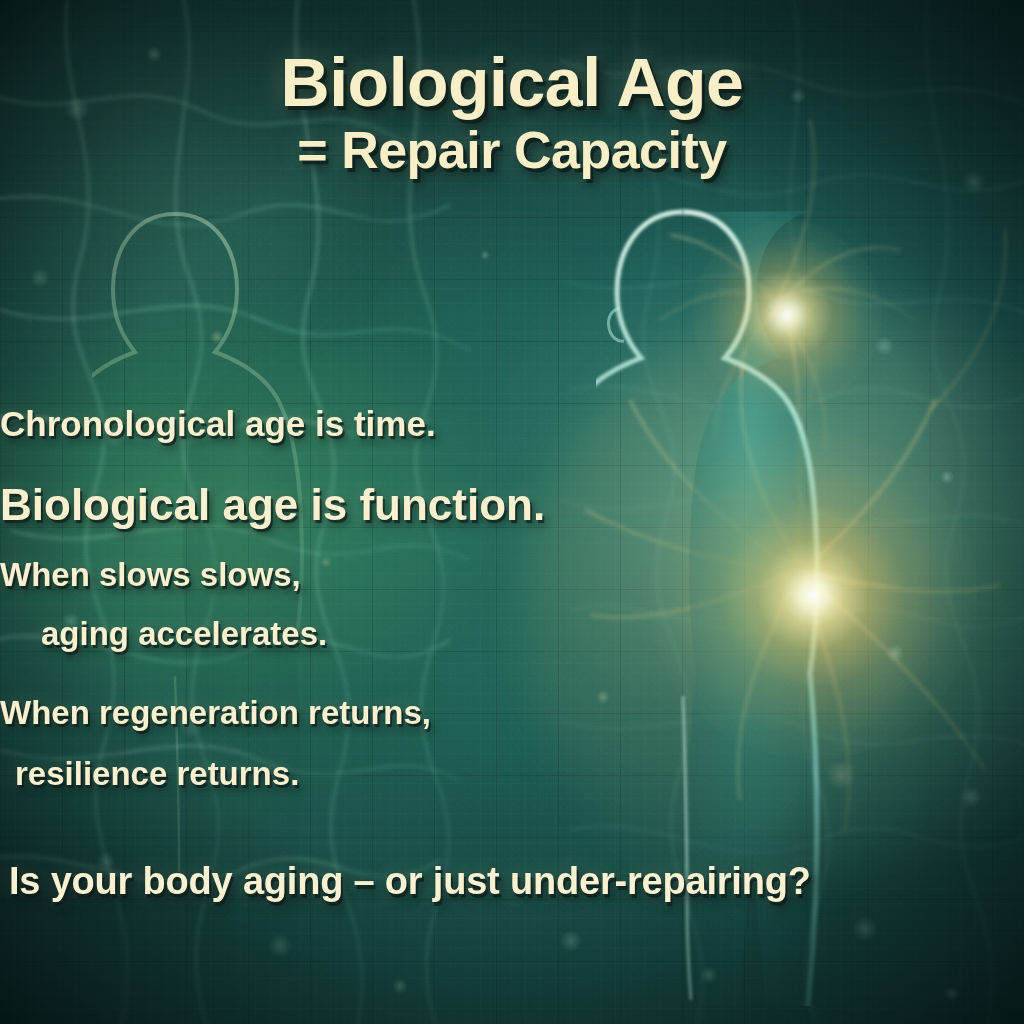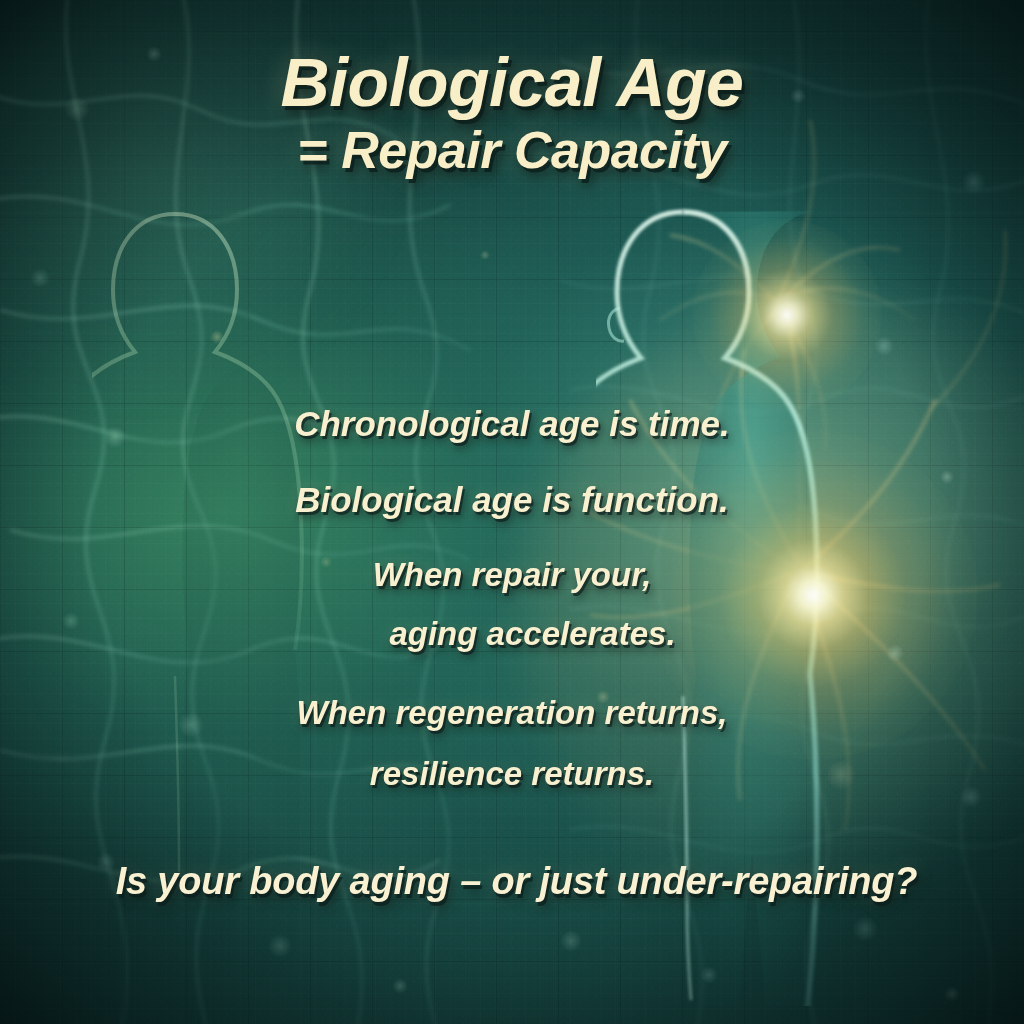"Biological Age" #poster { font-style: italic -> none }
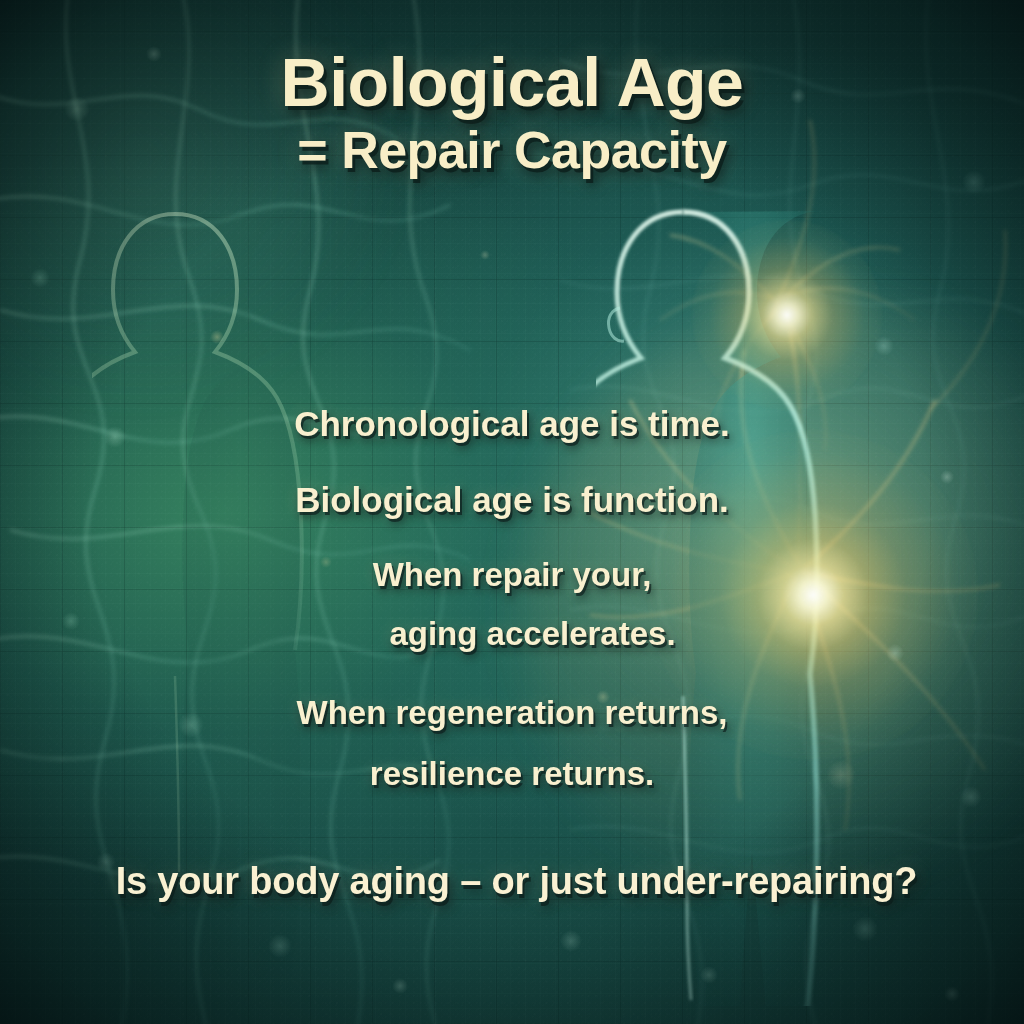"Chronological age is time." .body-line { text-align: center -> none }
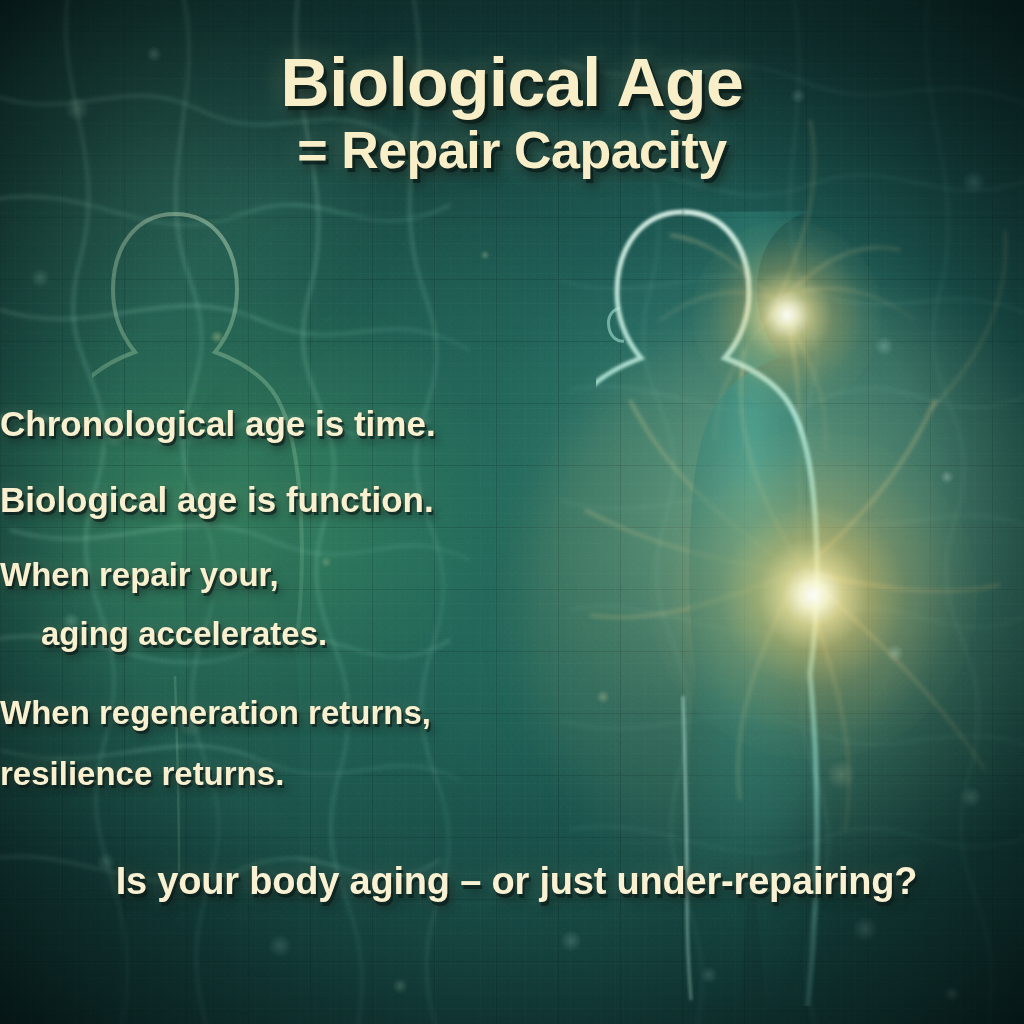"Biological age is function." #line-2 { font-size: 35px -> 44px }
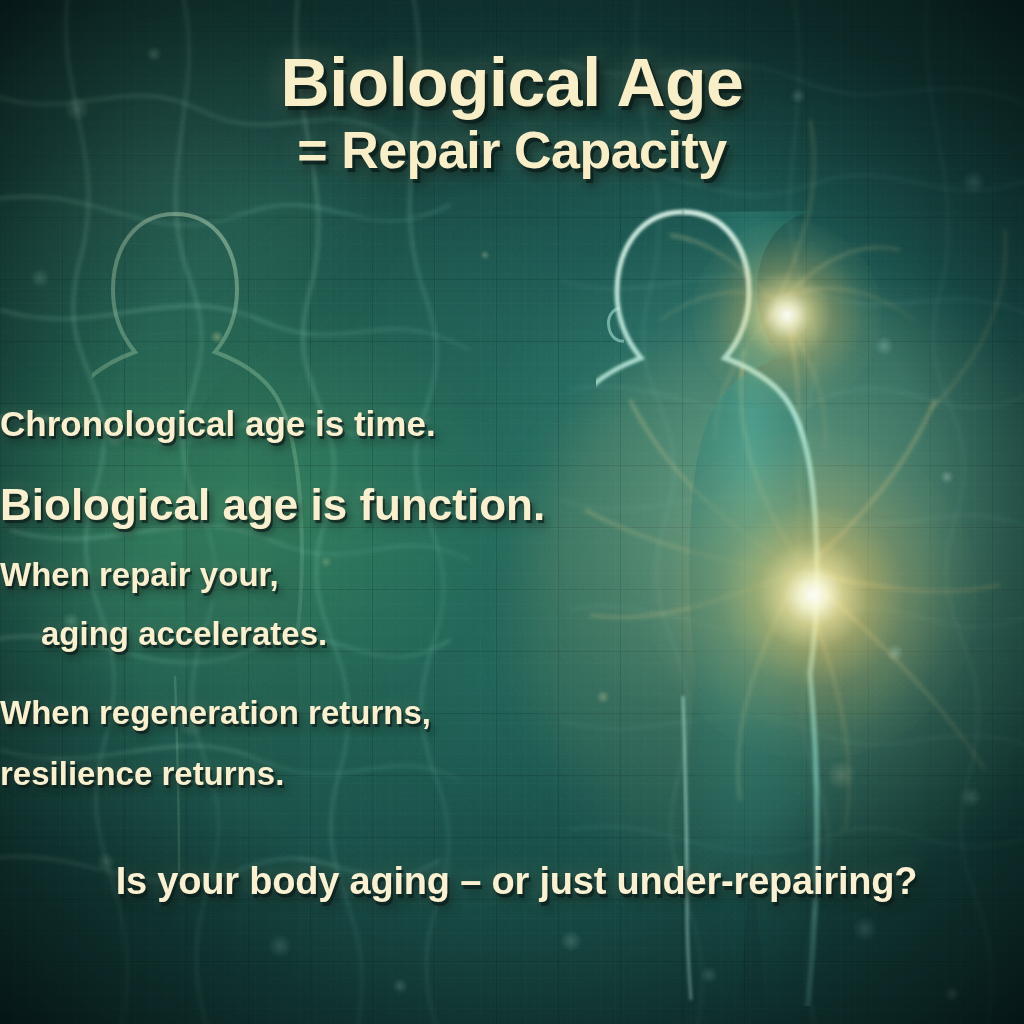"When repair your," div.body-line { text: repair your -> slows slows }
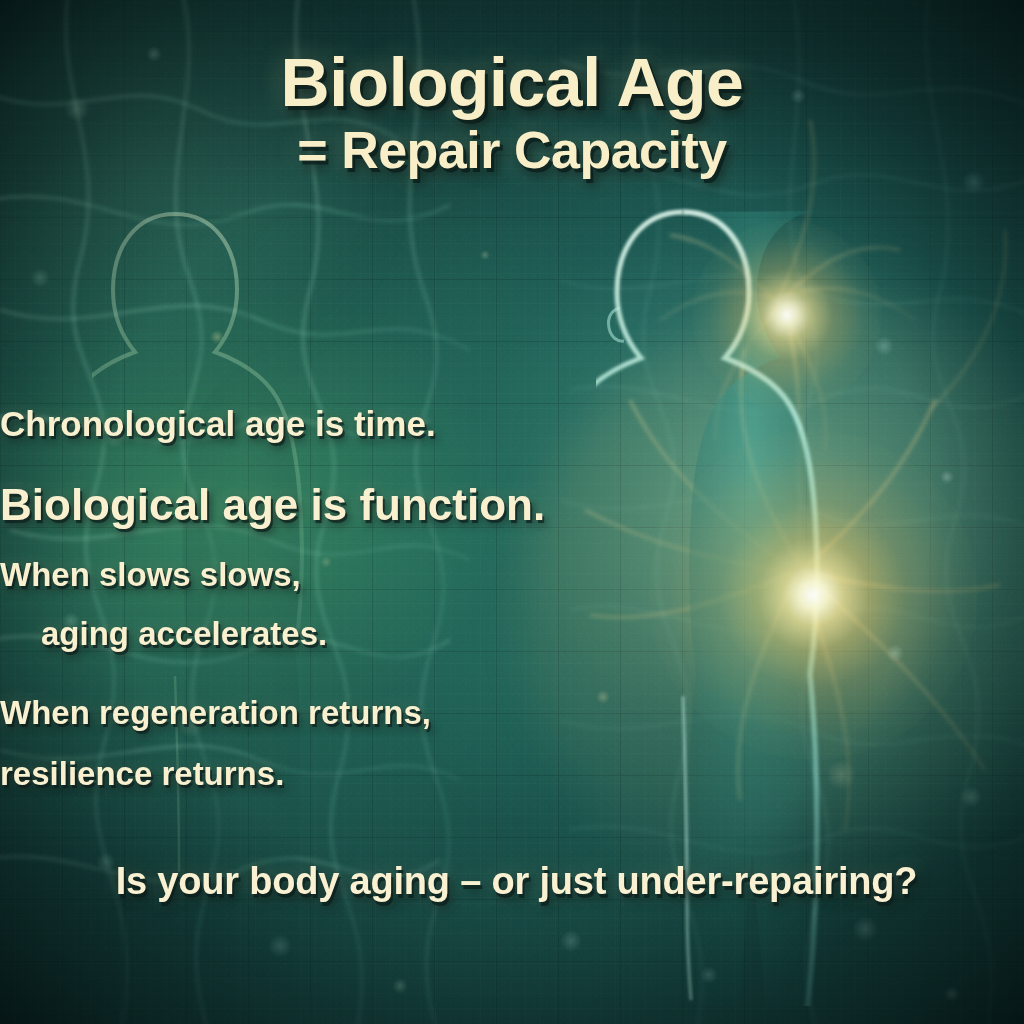"resilience returns." #line-6 { margin-left: none -> 15px }
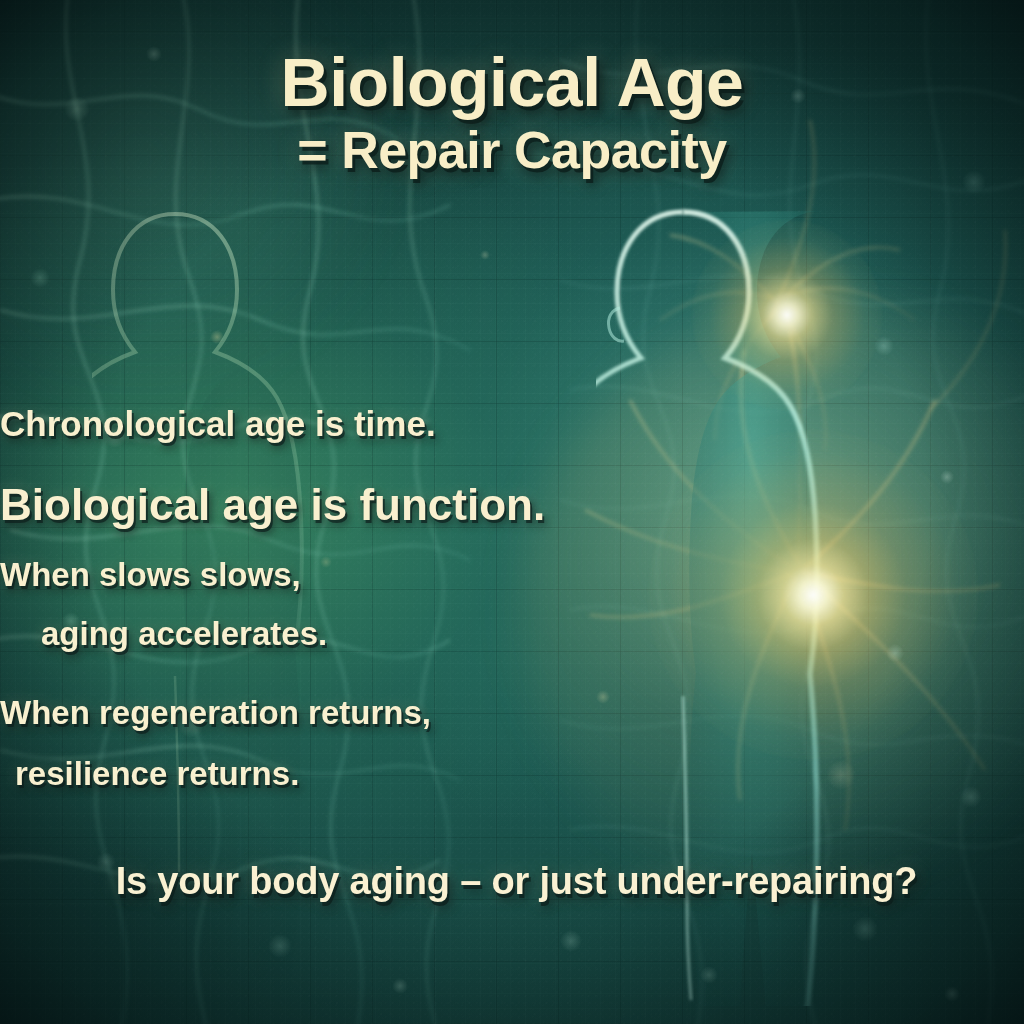"Is your body aging –" #closing { text-align: center -> none }
